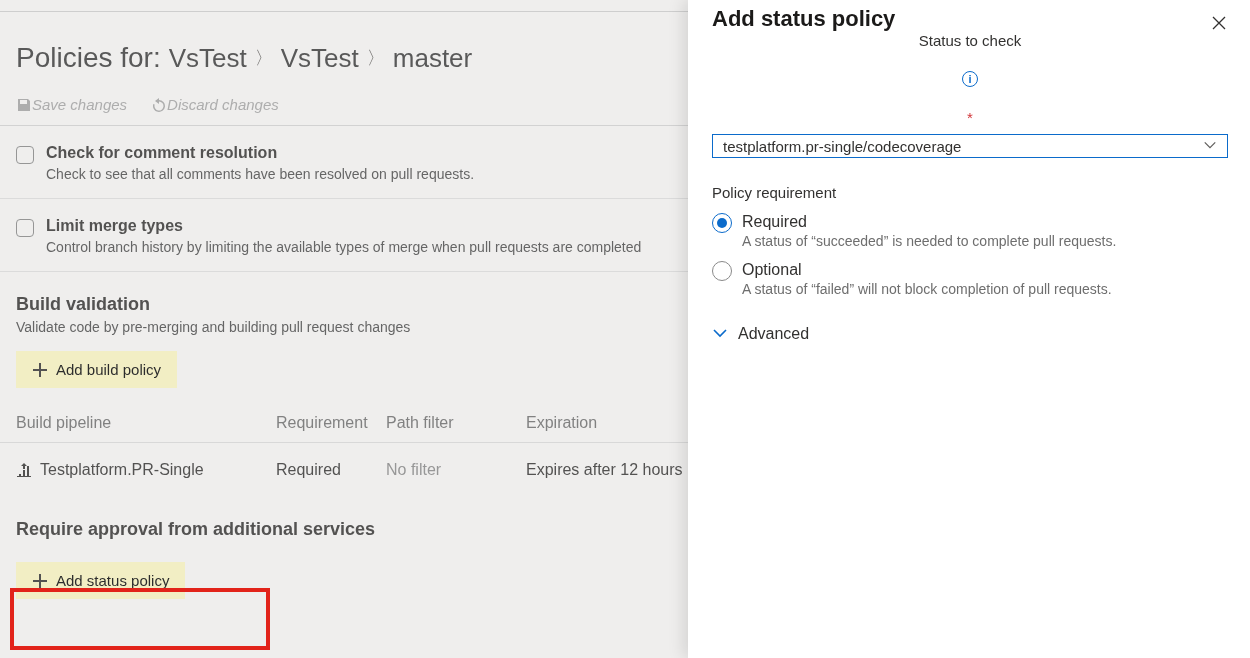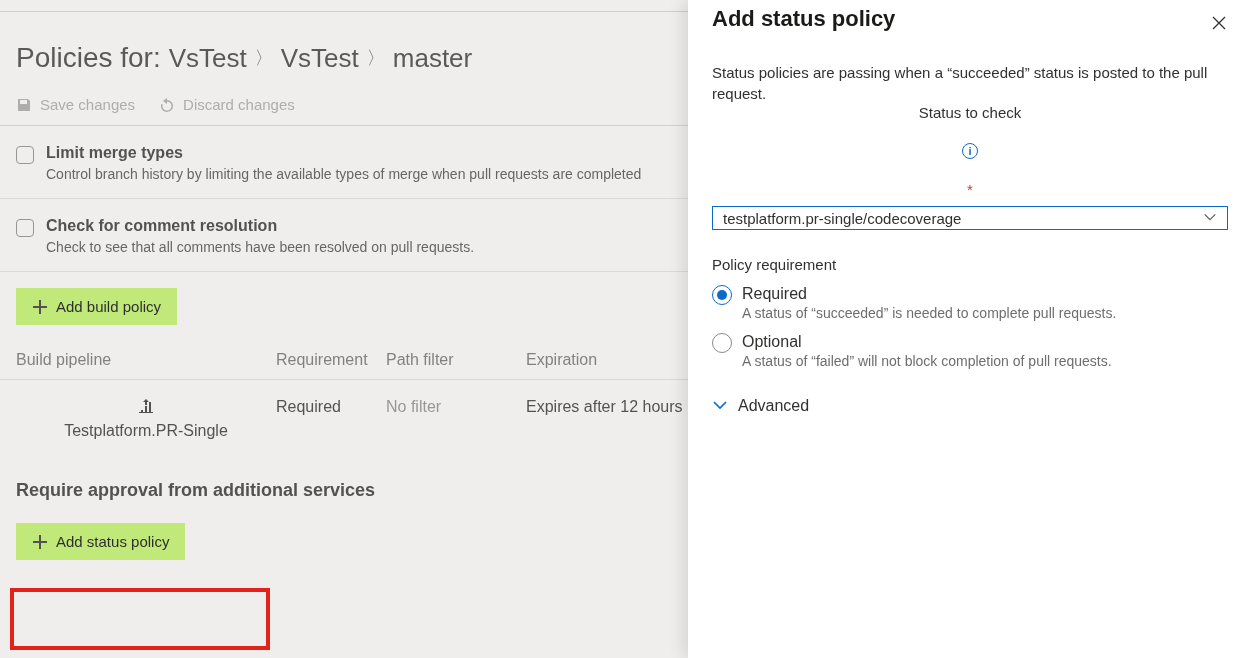"Status policies are passing when" div.intro { html: <div>Status policies are passing when a “succeeded” status is posted to the pull request.</div> -> none }
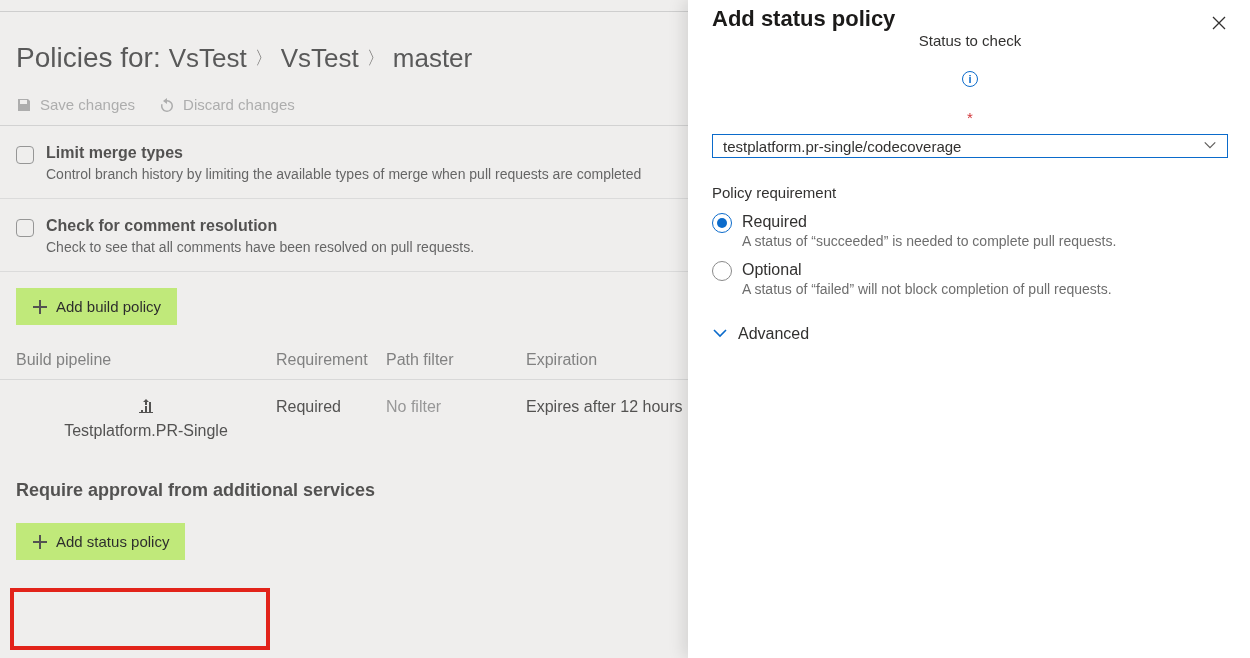"Save changes" .toolbar .btn { font-style: none -> italic; gap: 8px -> none }
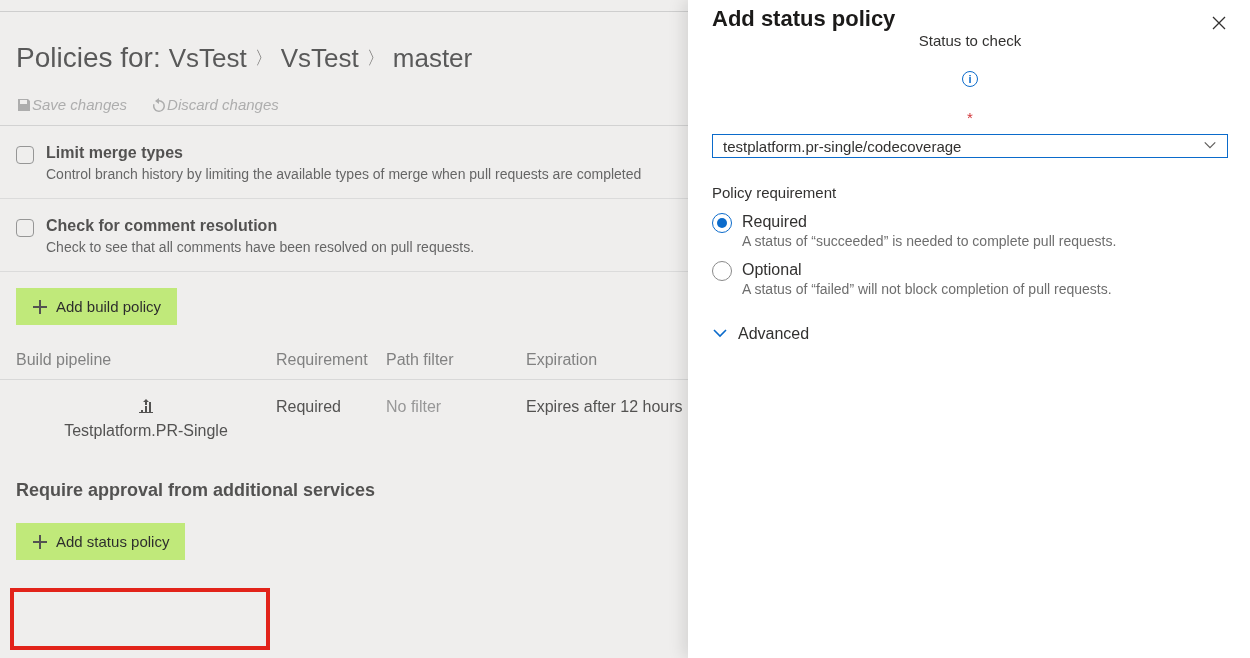"Limit merge types" div.policy-group { order: before "Check for comment resolution" -> after "Check for comment resolution" }
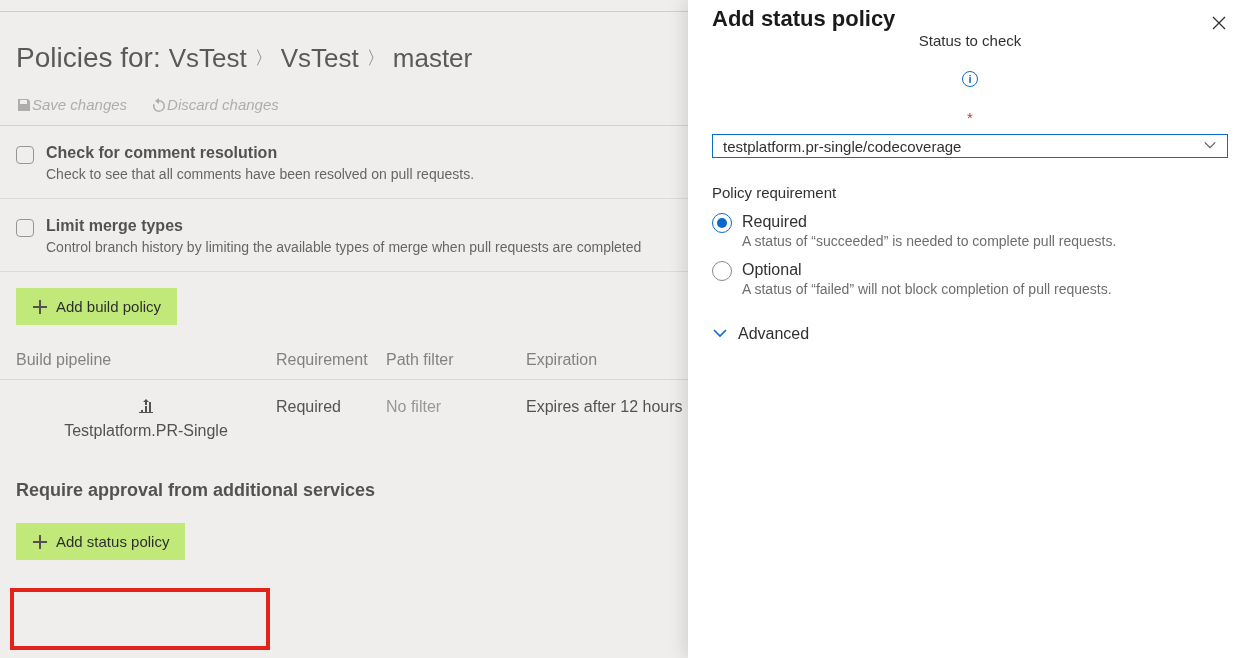"Build validation" div.section-head { html: none -> <div> <div>Build validation</div> <div>Validate code by pre-merging and building pull request changes</div> </div> }
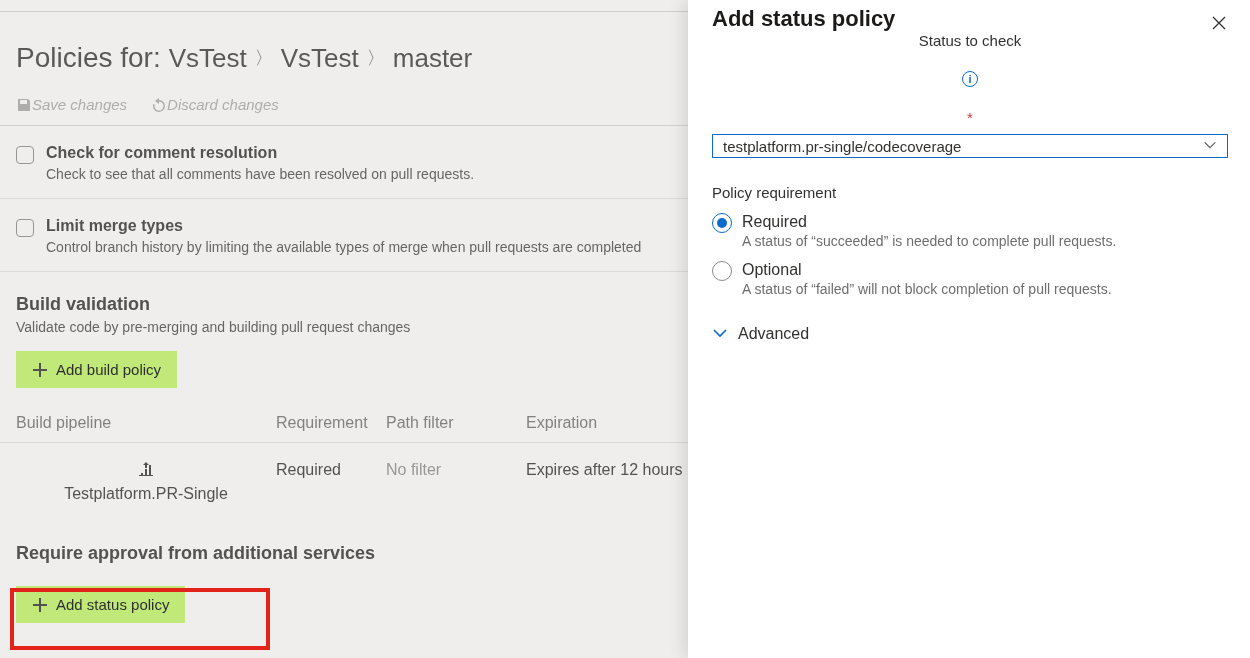"Add build policy" .grey-btn { background: #bef264 -> #fef9c3 }
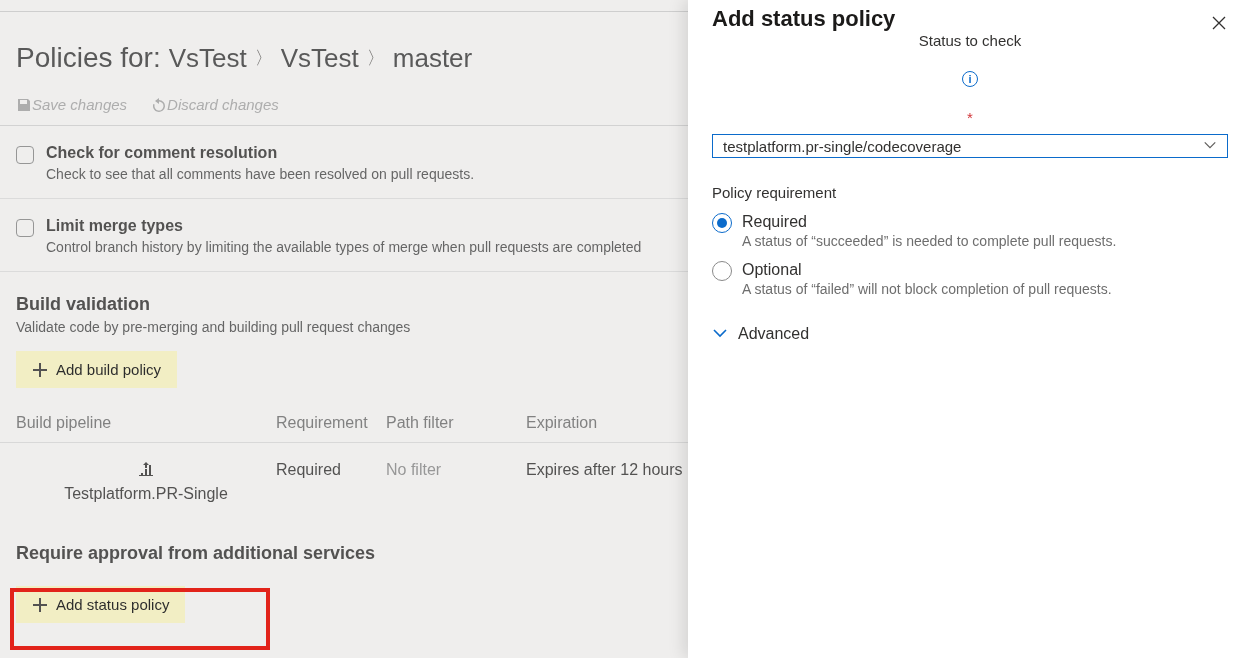"Testplatform.PR-Single" .tbl-row .c1 { flex-direction: column -> none }
